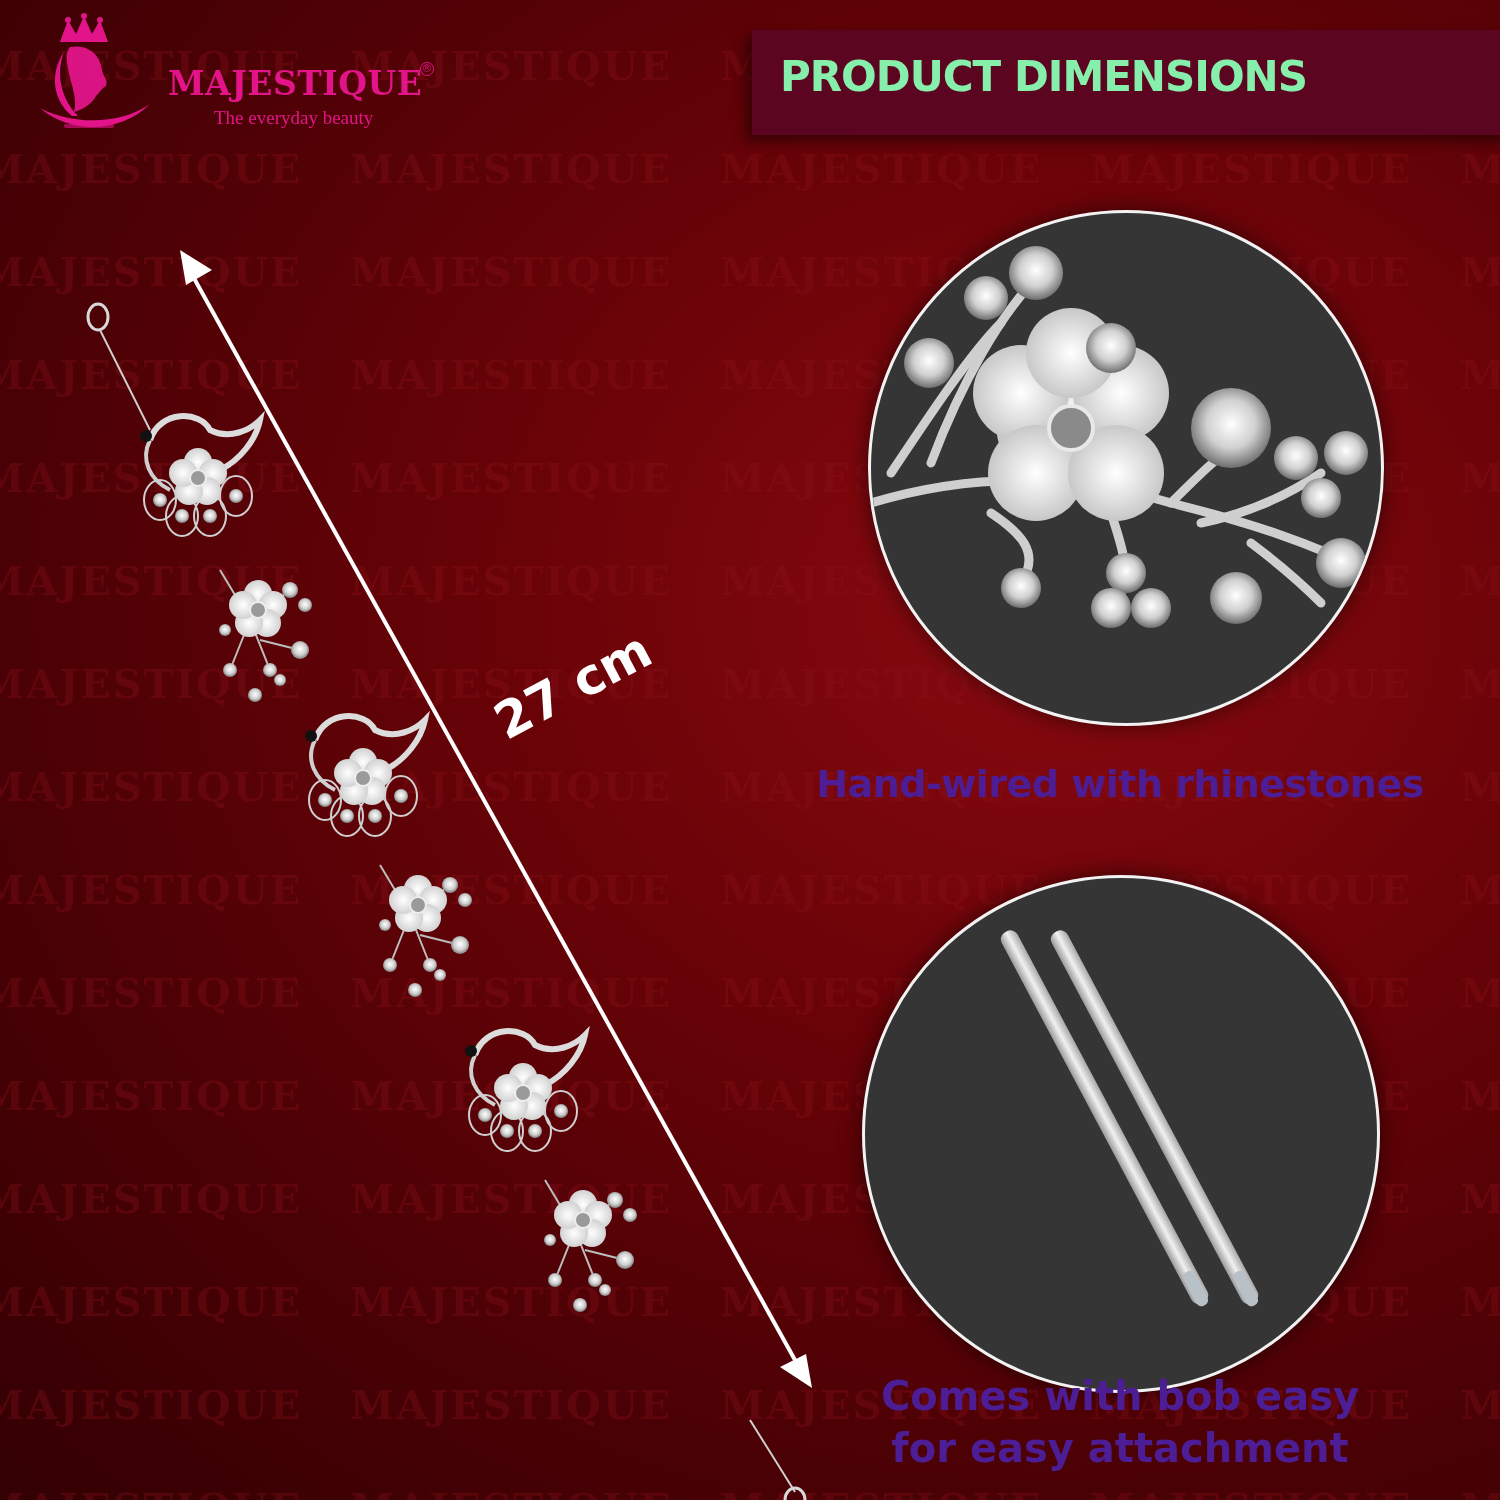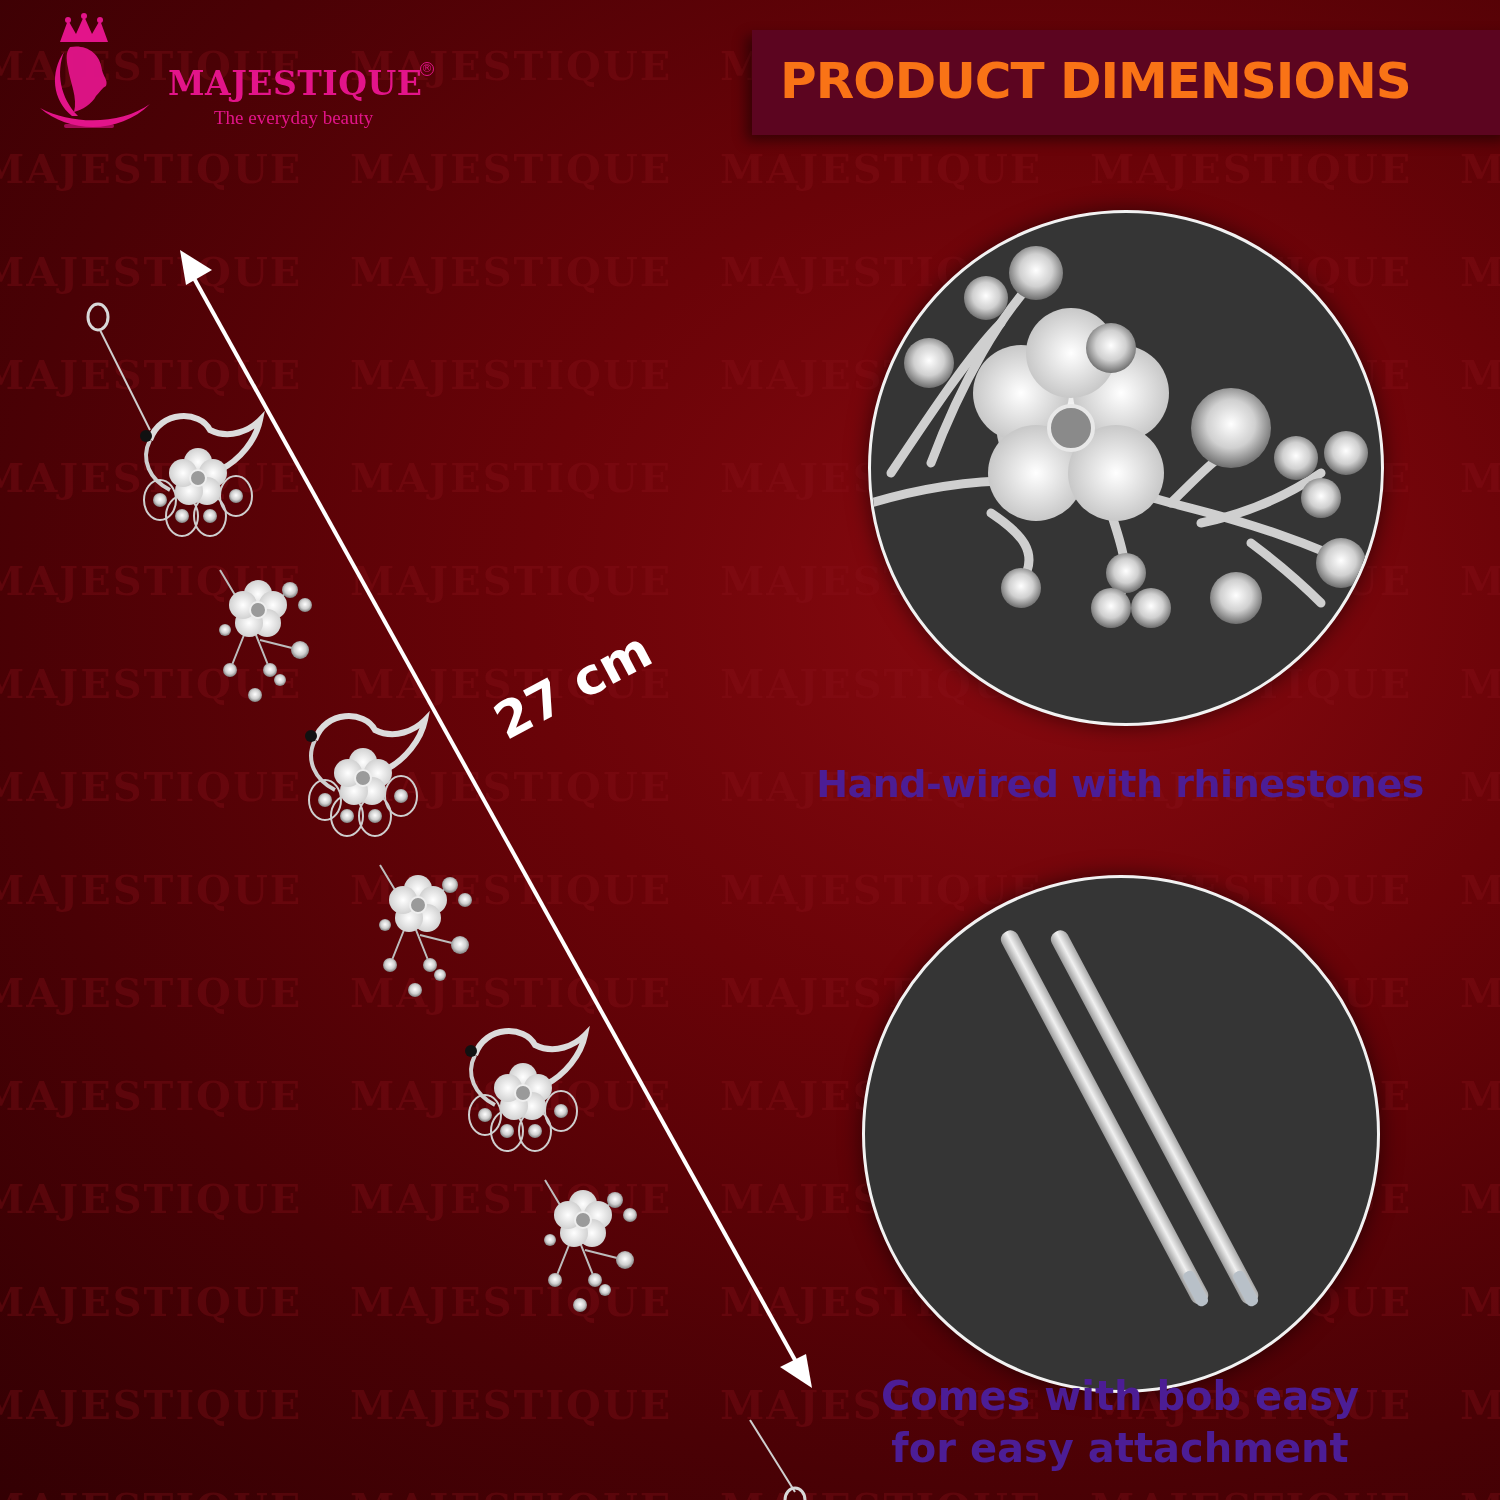"PRODUCT DIMENSIONS" .title-text { color: #f97316 -> #86efac; font-size: 50px -> 42px }
